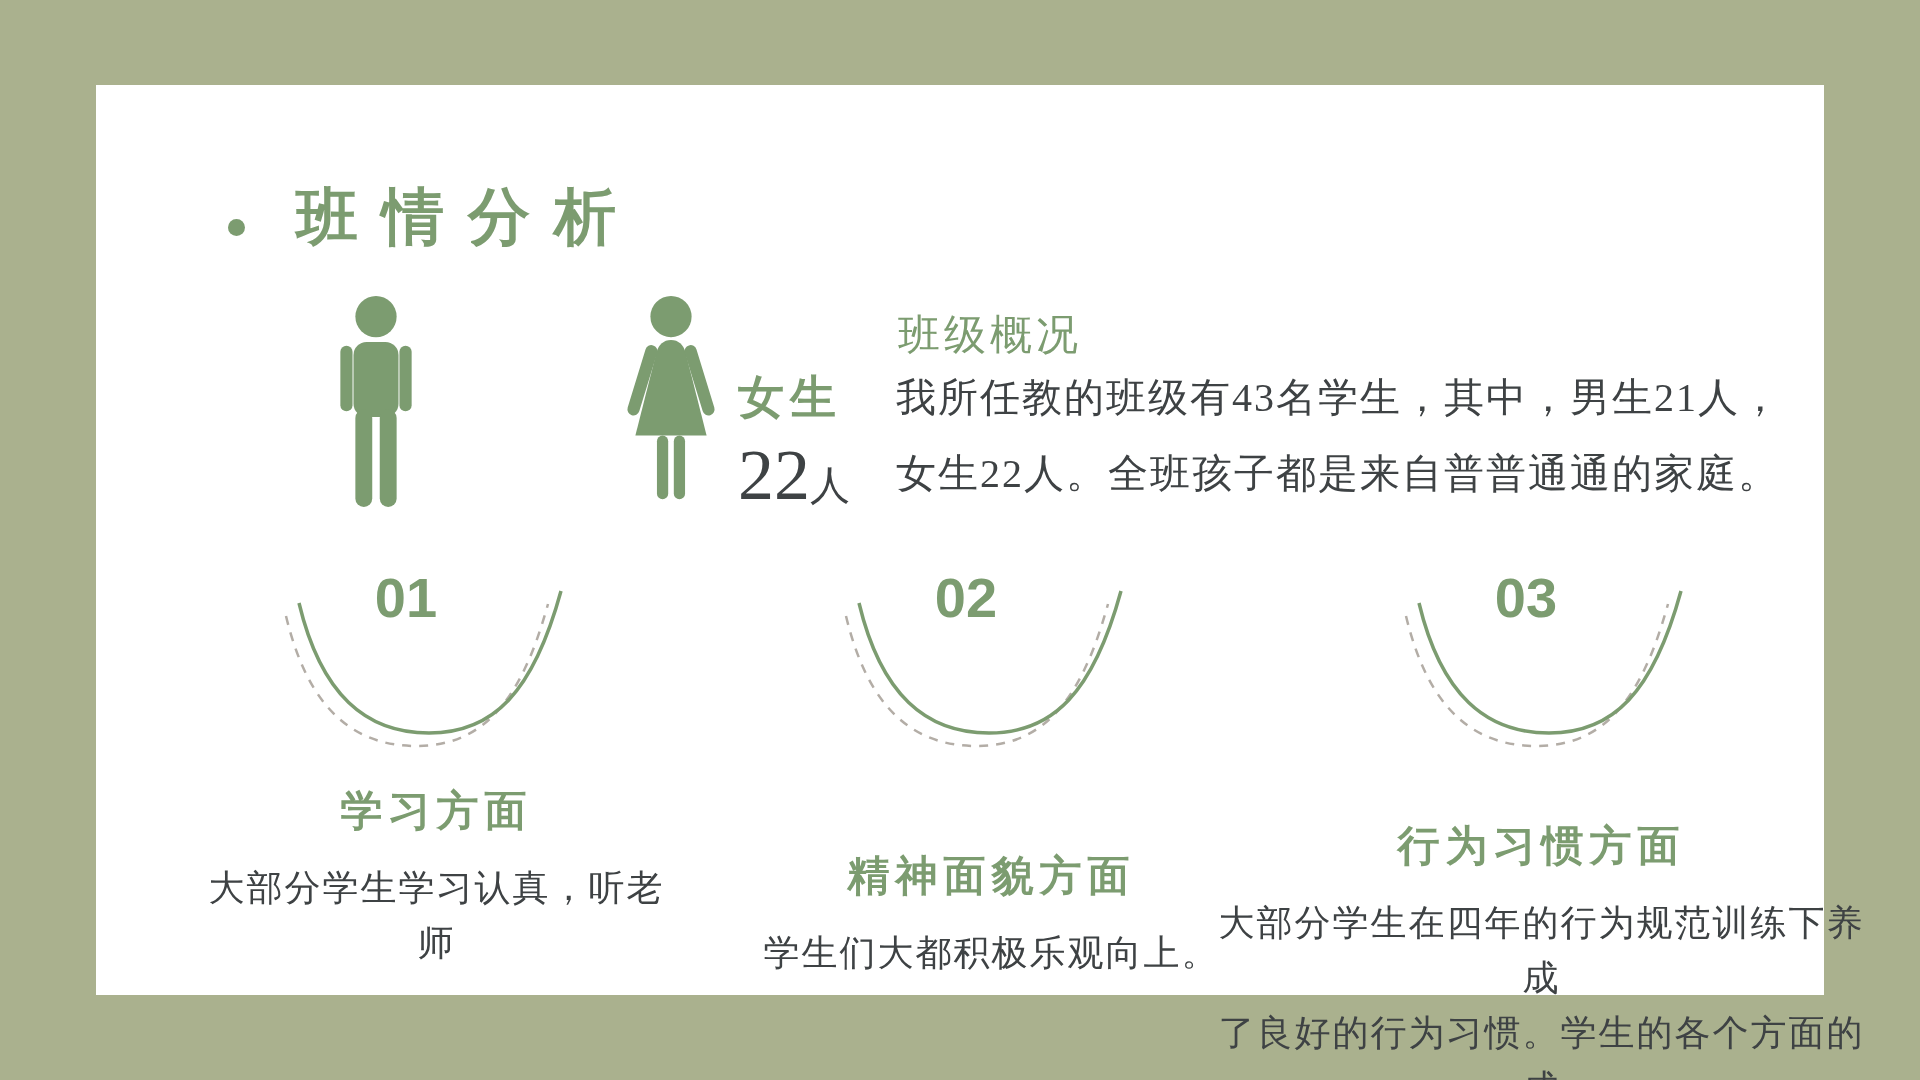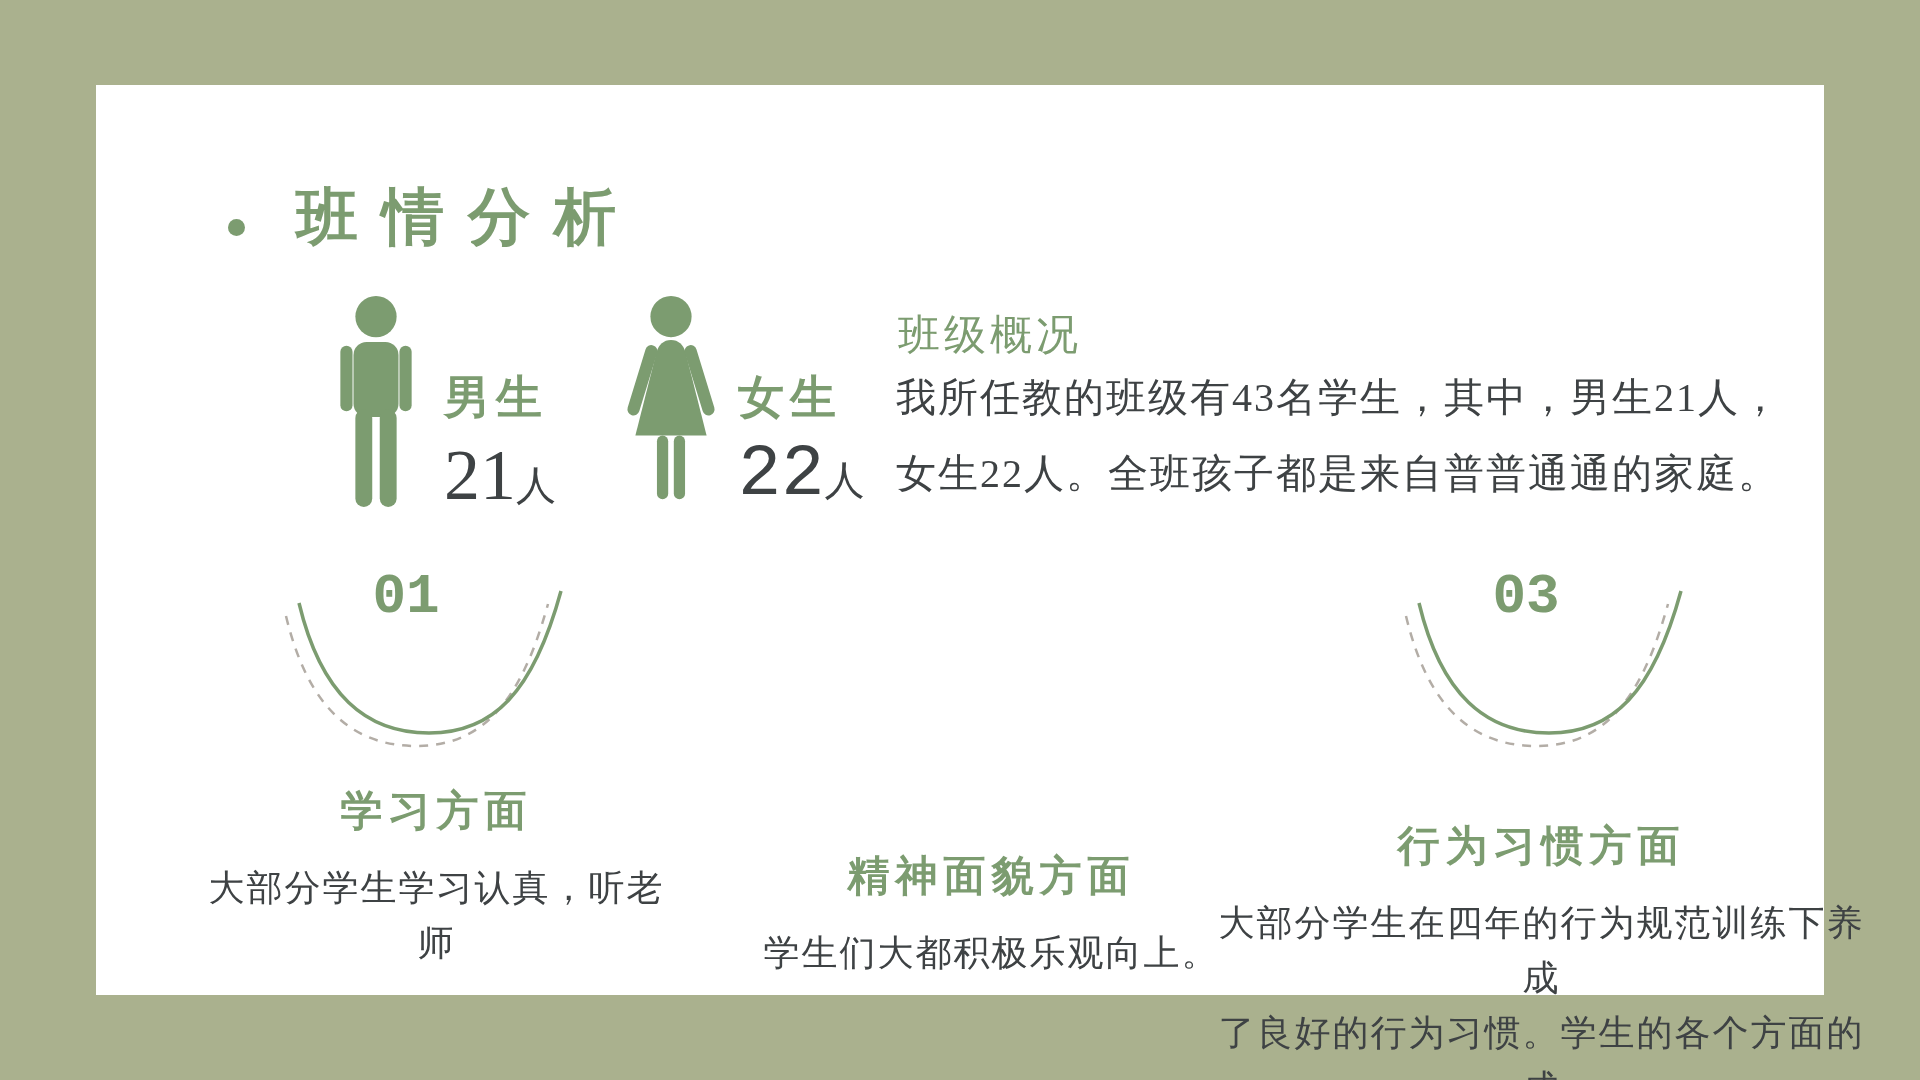"男生" div.stat-block-male { html: <div> <div>男生</div> <div> <span>21</span><span>人</span> </div> </div> -> none }
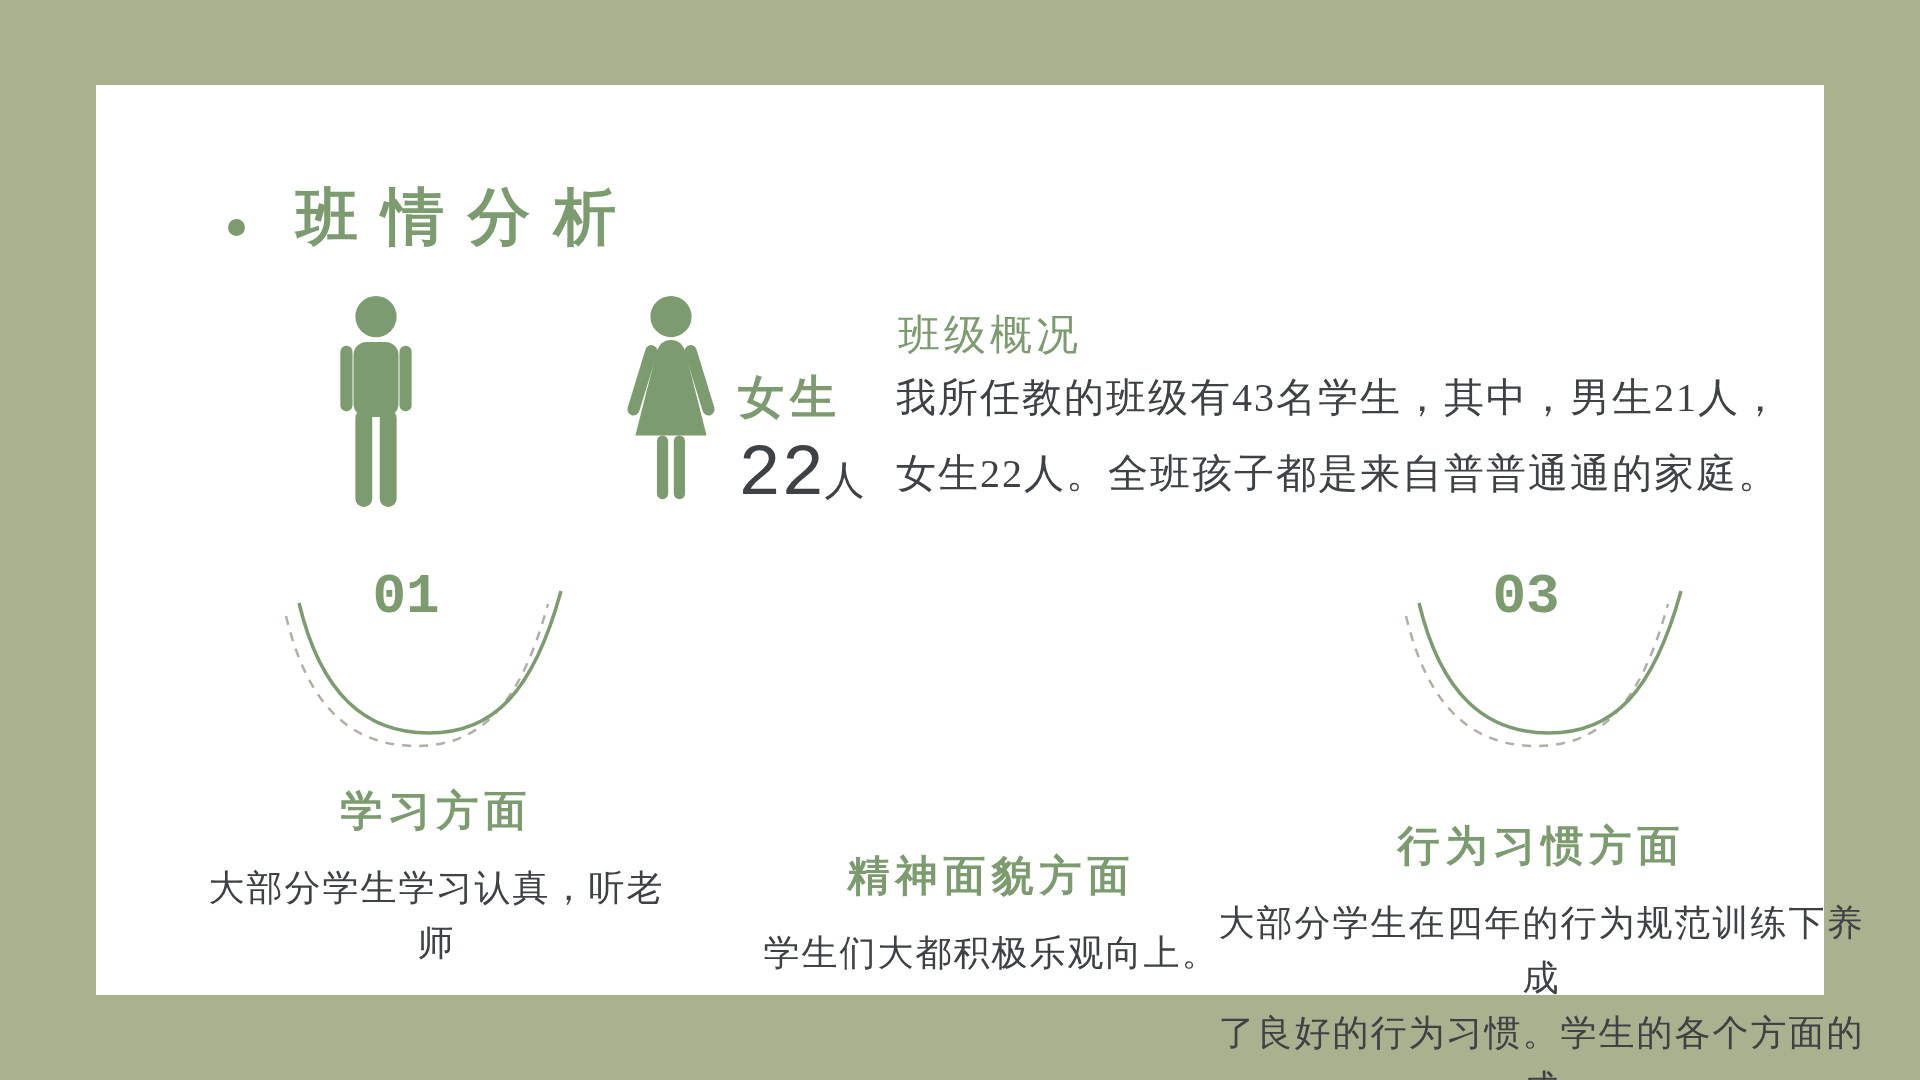"女生" .stat-block-female { font-family: Liberation Mono, monospace -> none }
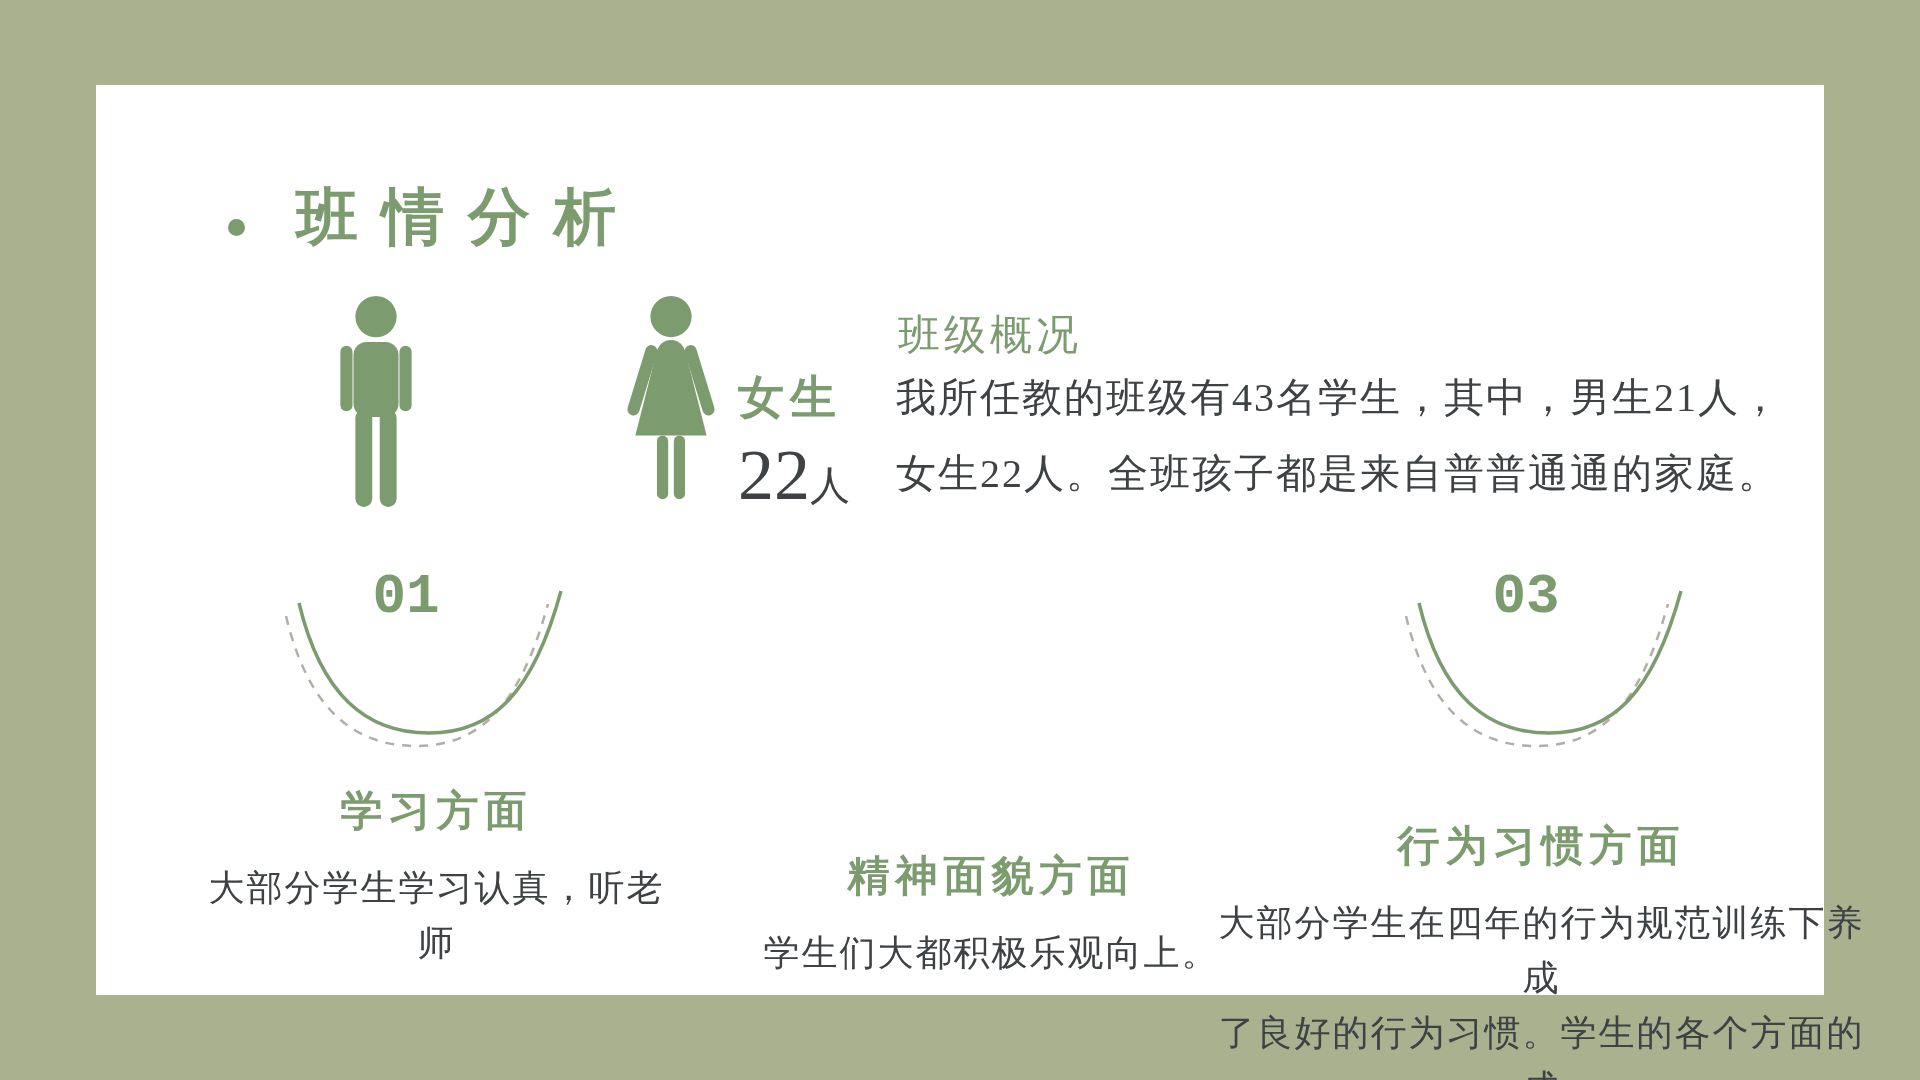"01" .v-number { font-family: Liberation Mono, monospace -> Liberation Sans, sans-serif }
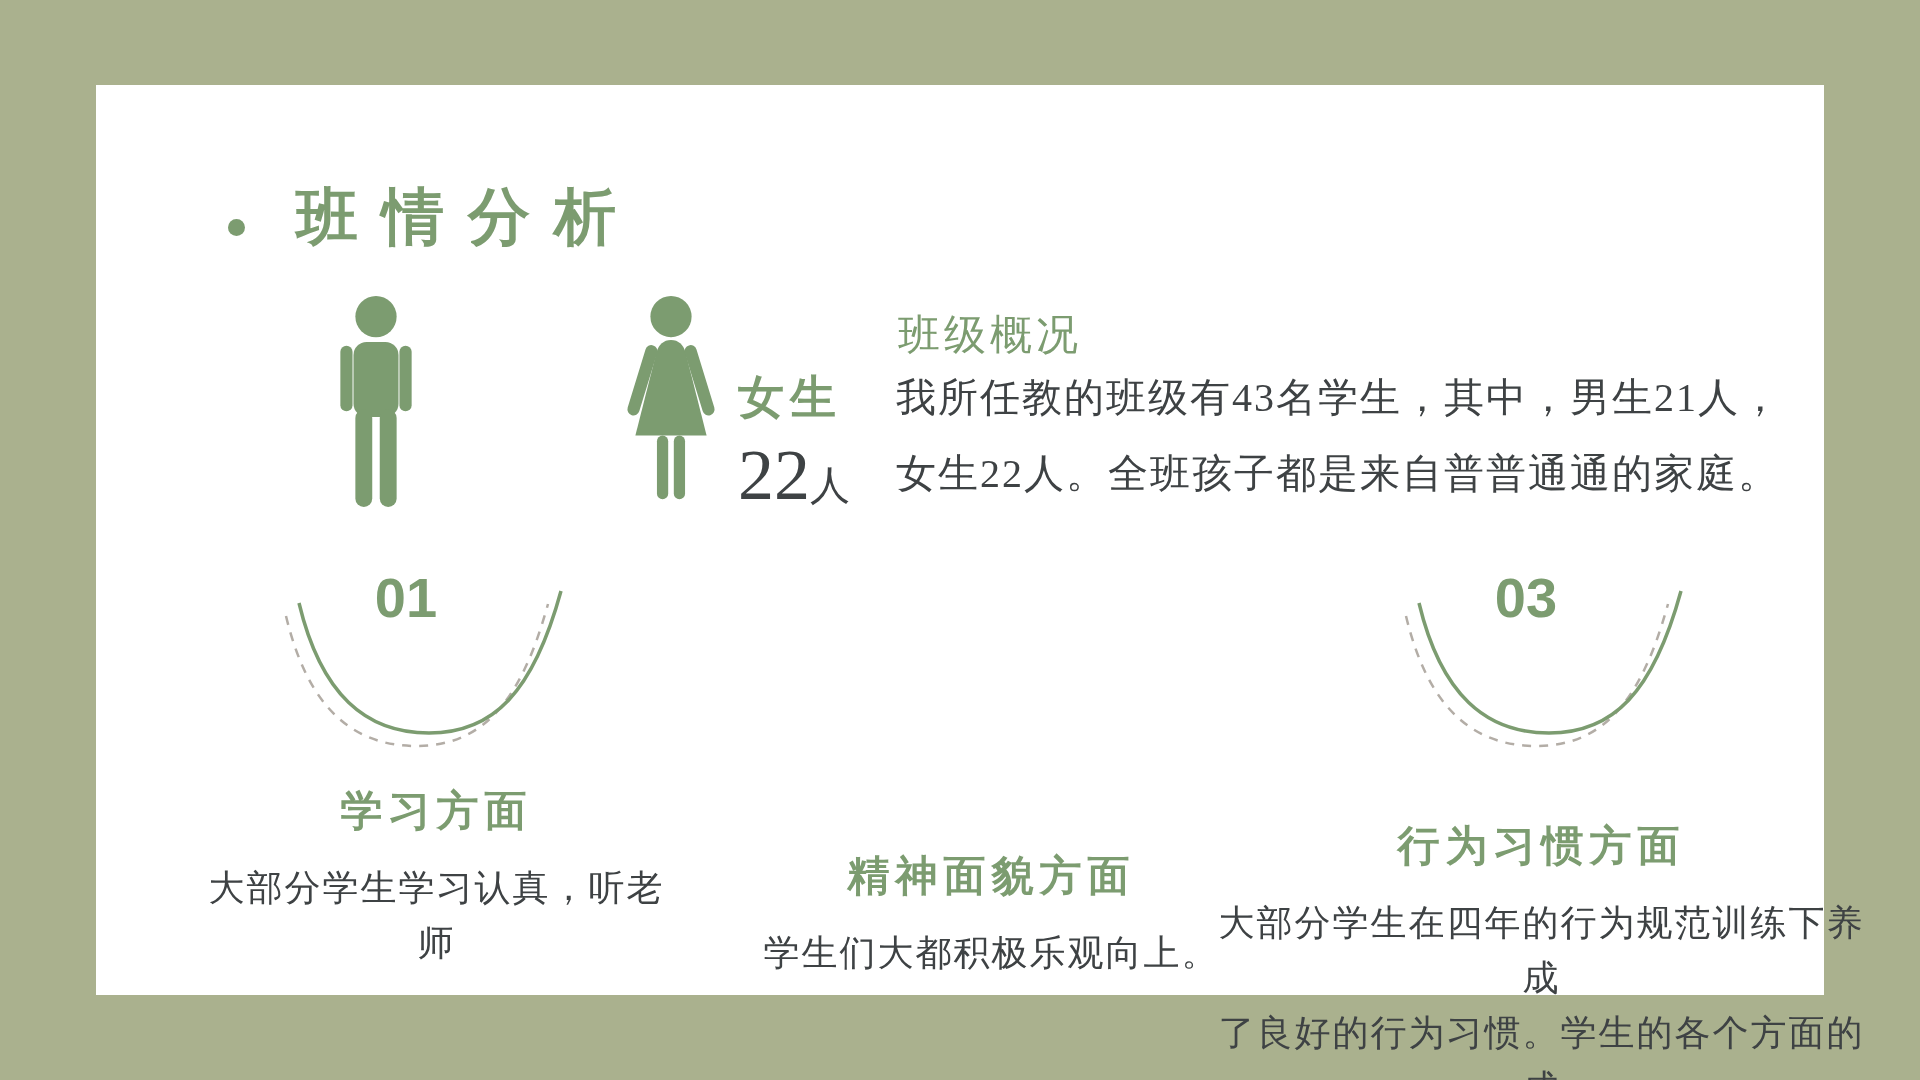"02" div.v-block { html: none -> <div> <svg> <g> <path></path> </g> <path></path> </svg> <div>02</div> </div> }
